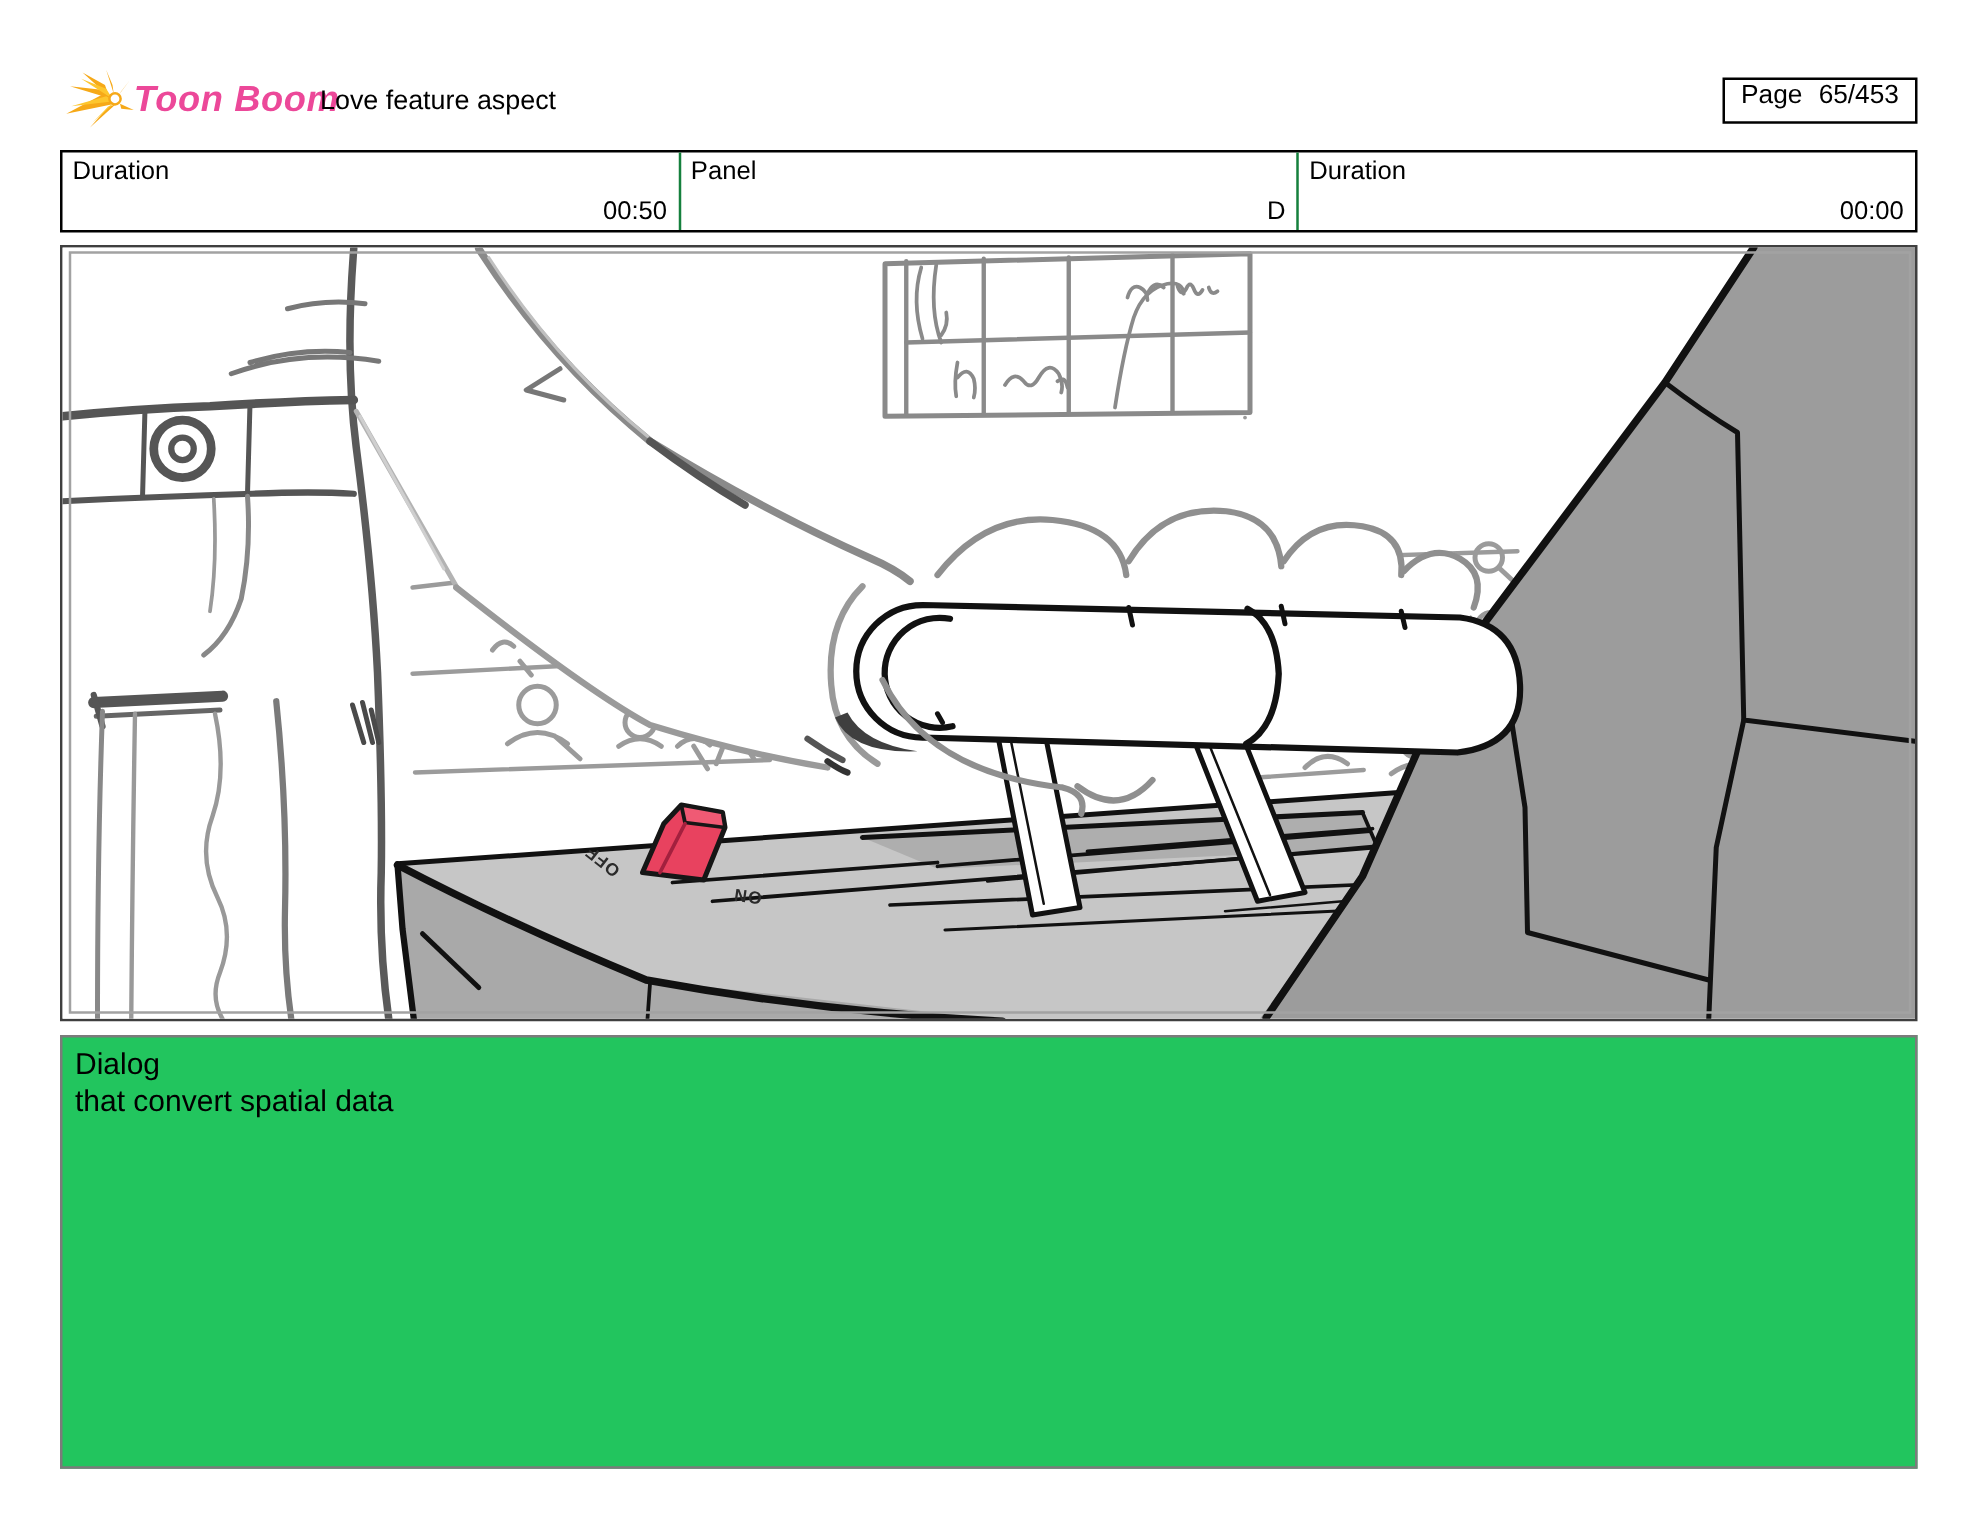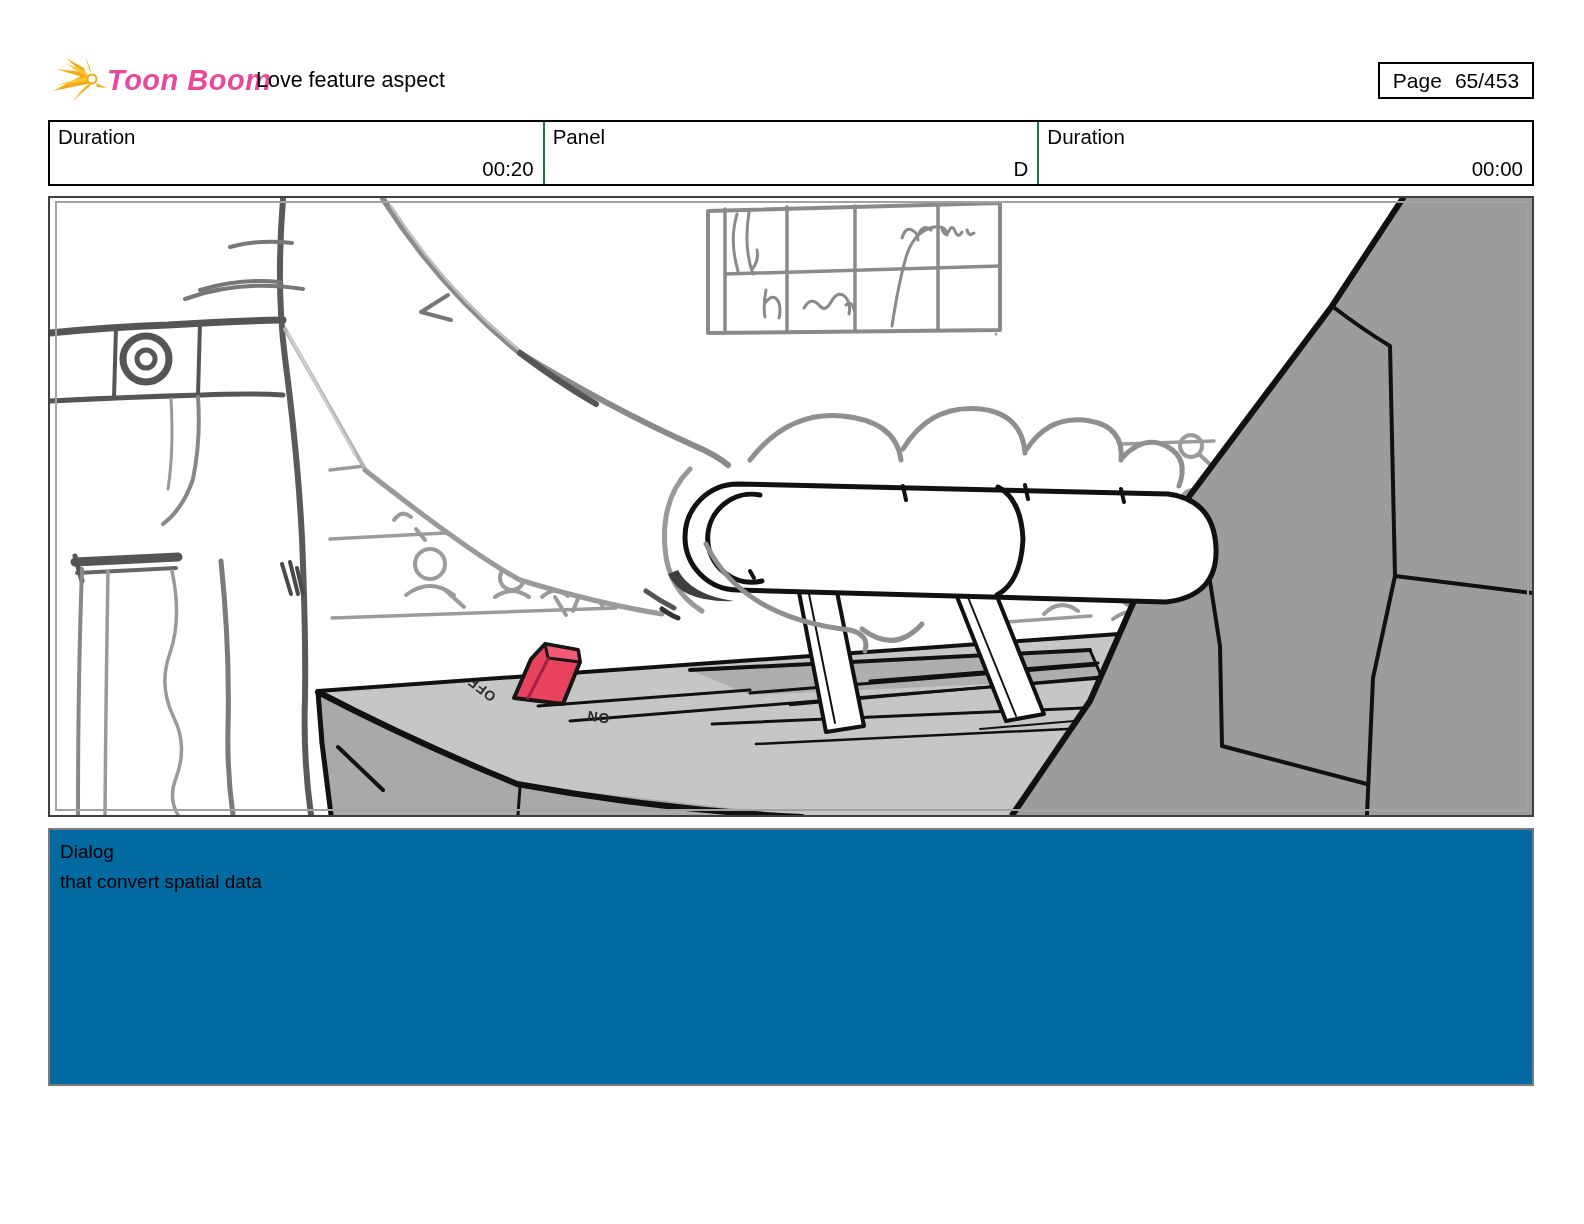"Page" .page-box { align-items: center -> flex-start }
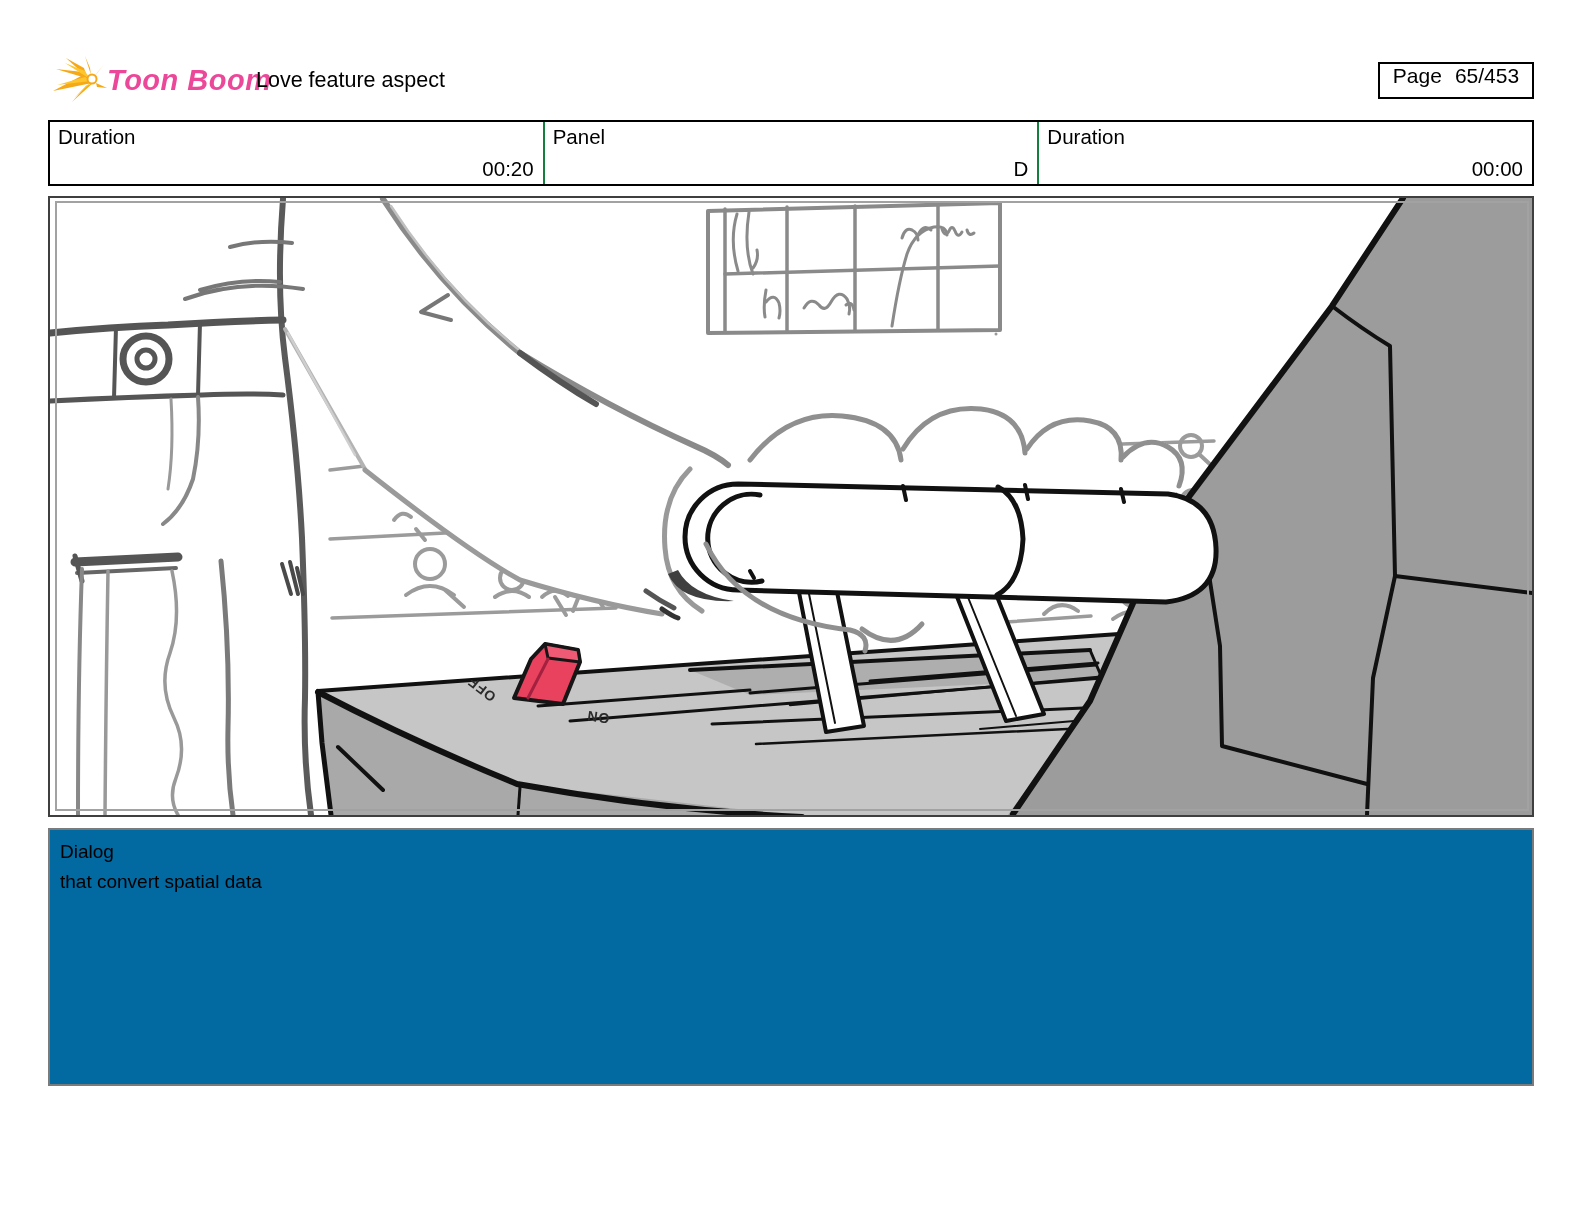"00:20" span.cell-value { text: 00:20 -> 00:50 }
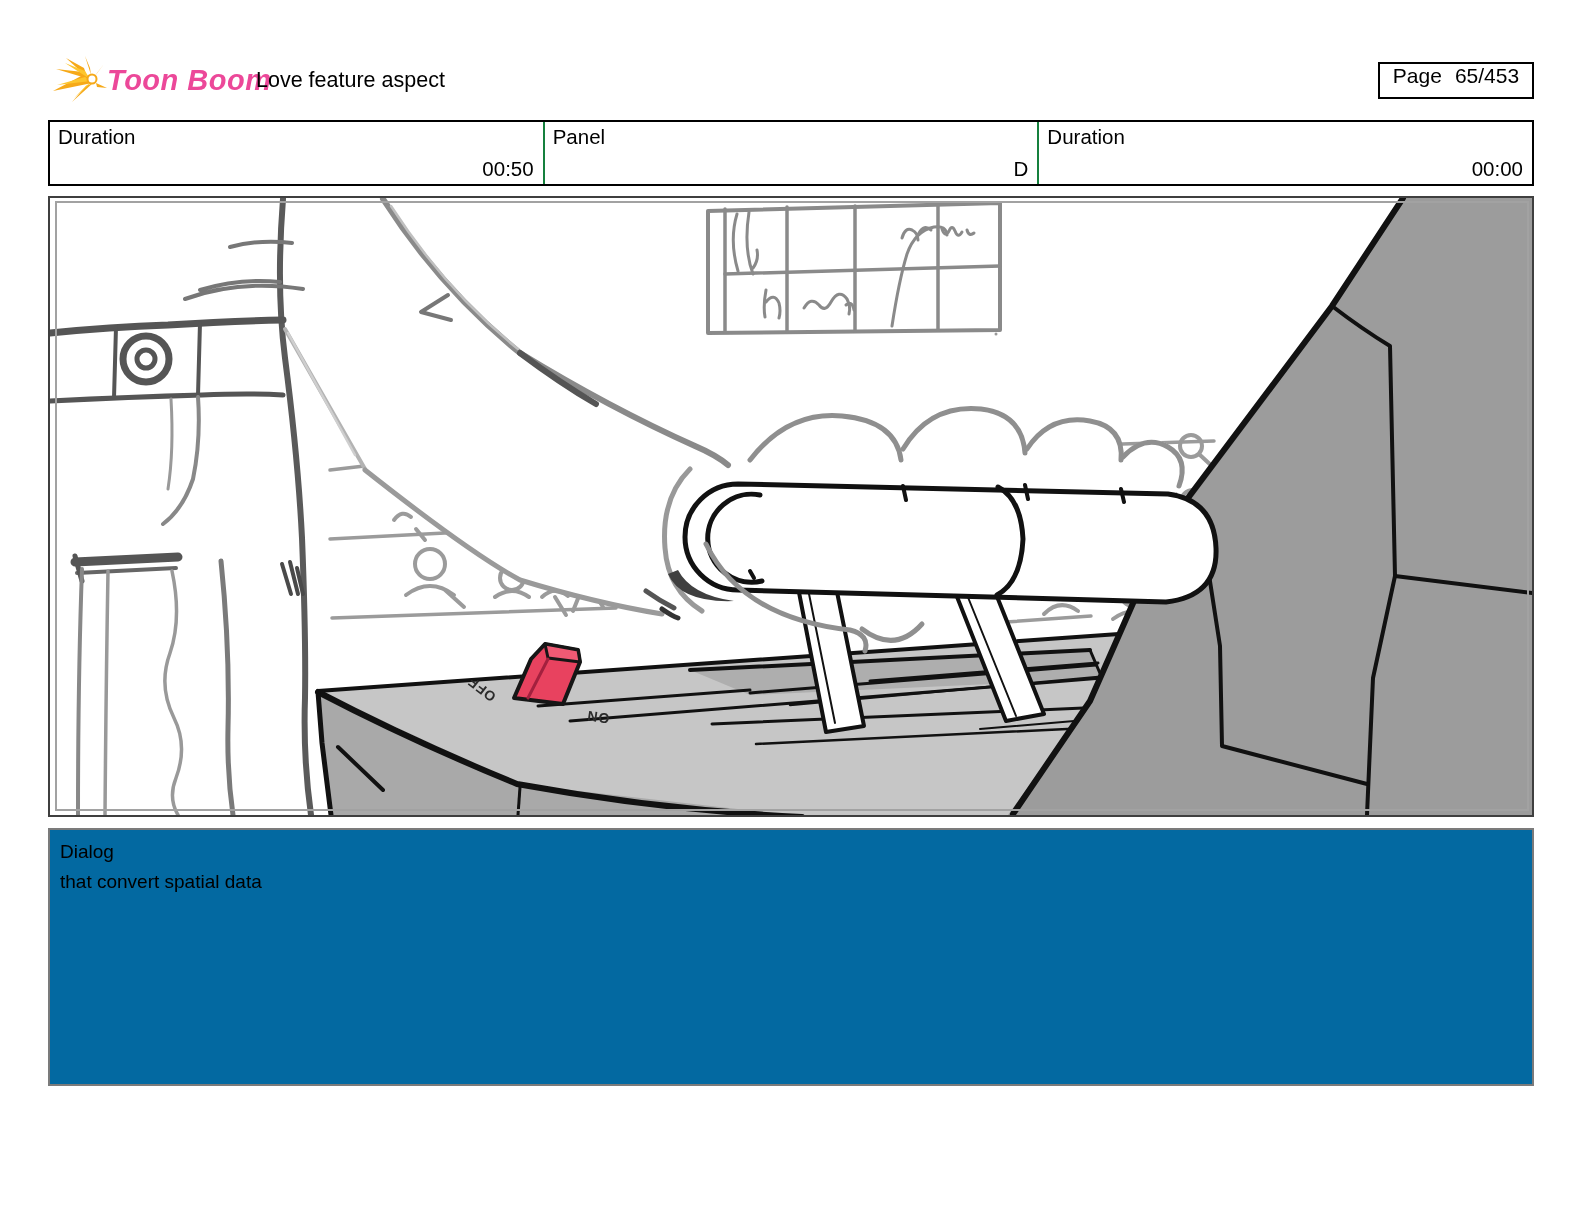"Dialog" .dialog { background: #0369a1 -> #22c55e; font-size: 19px -> 24px; height: 258px -> 347px }
